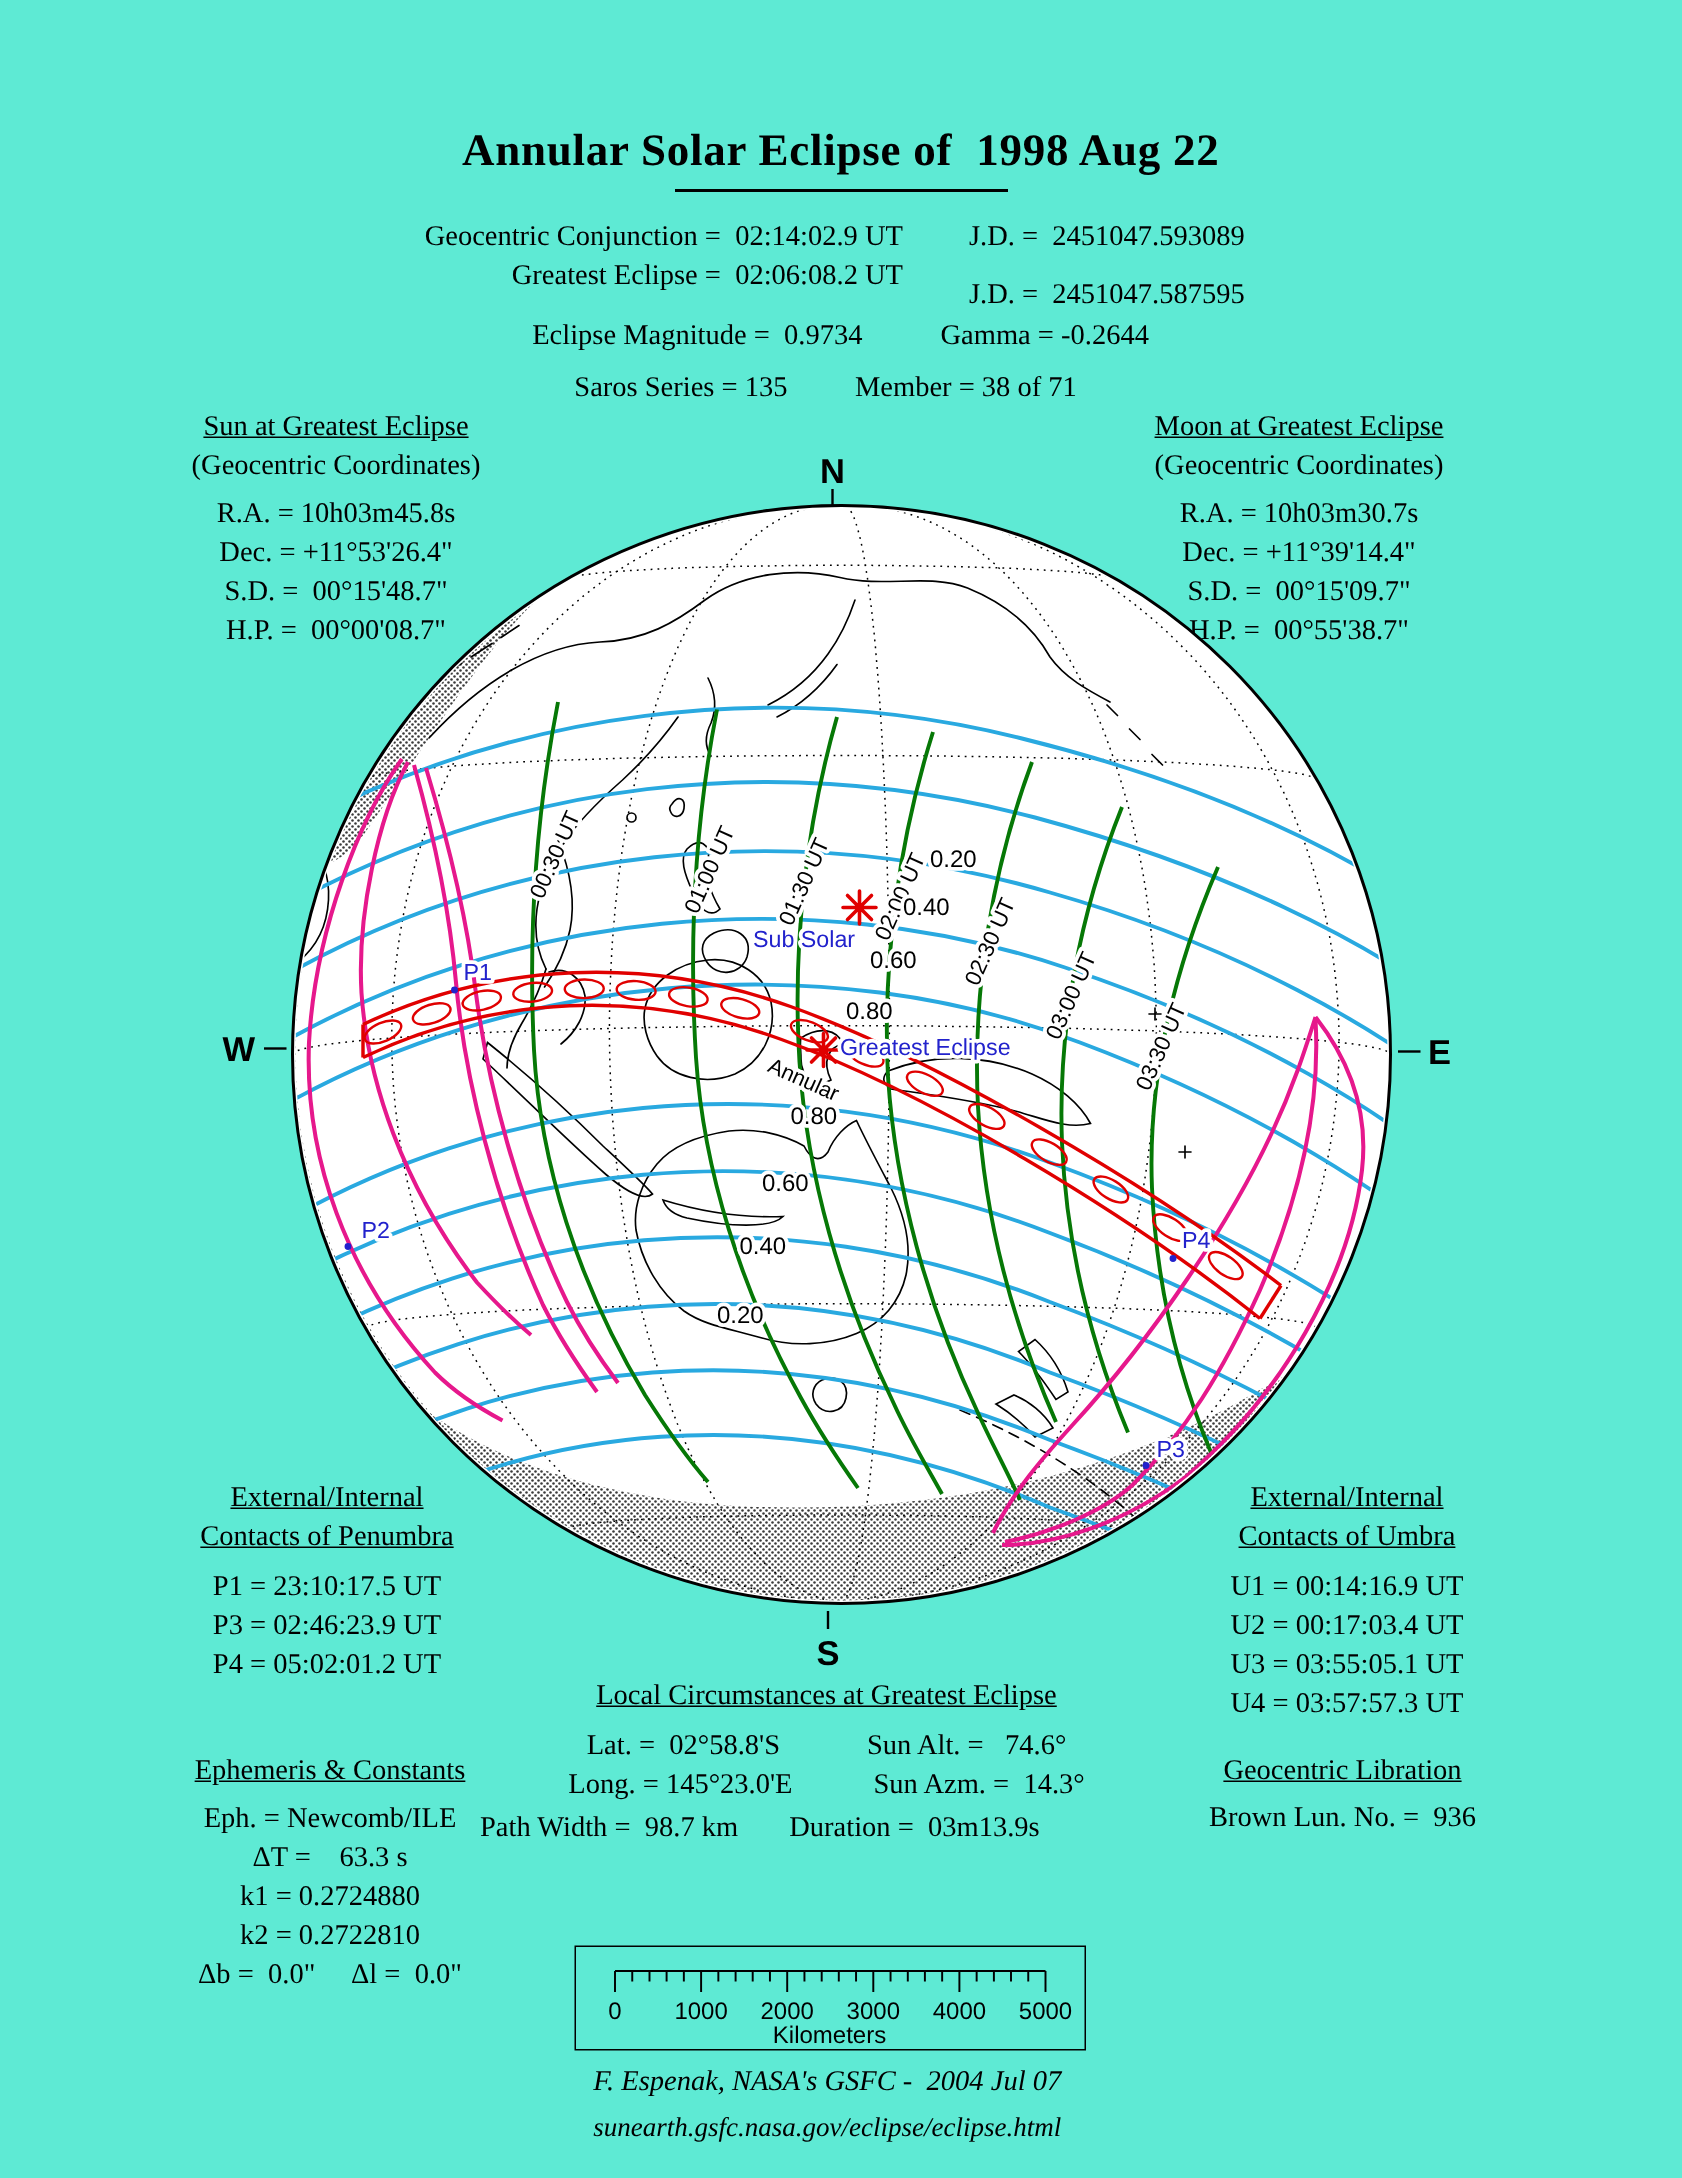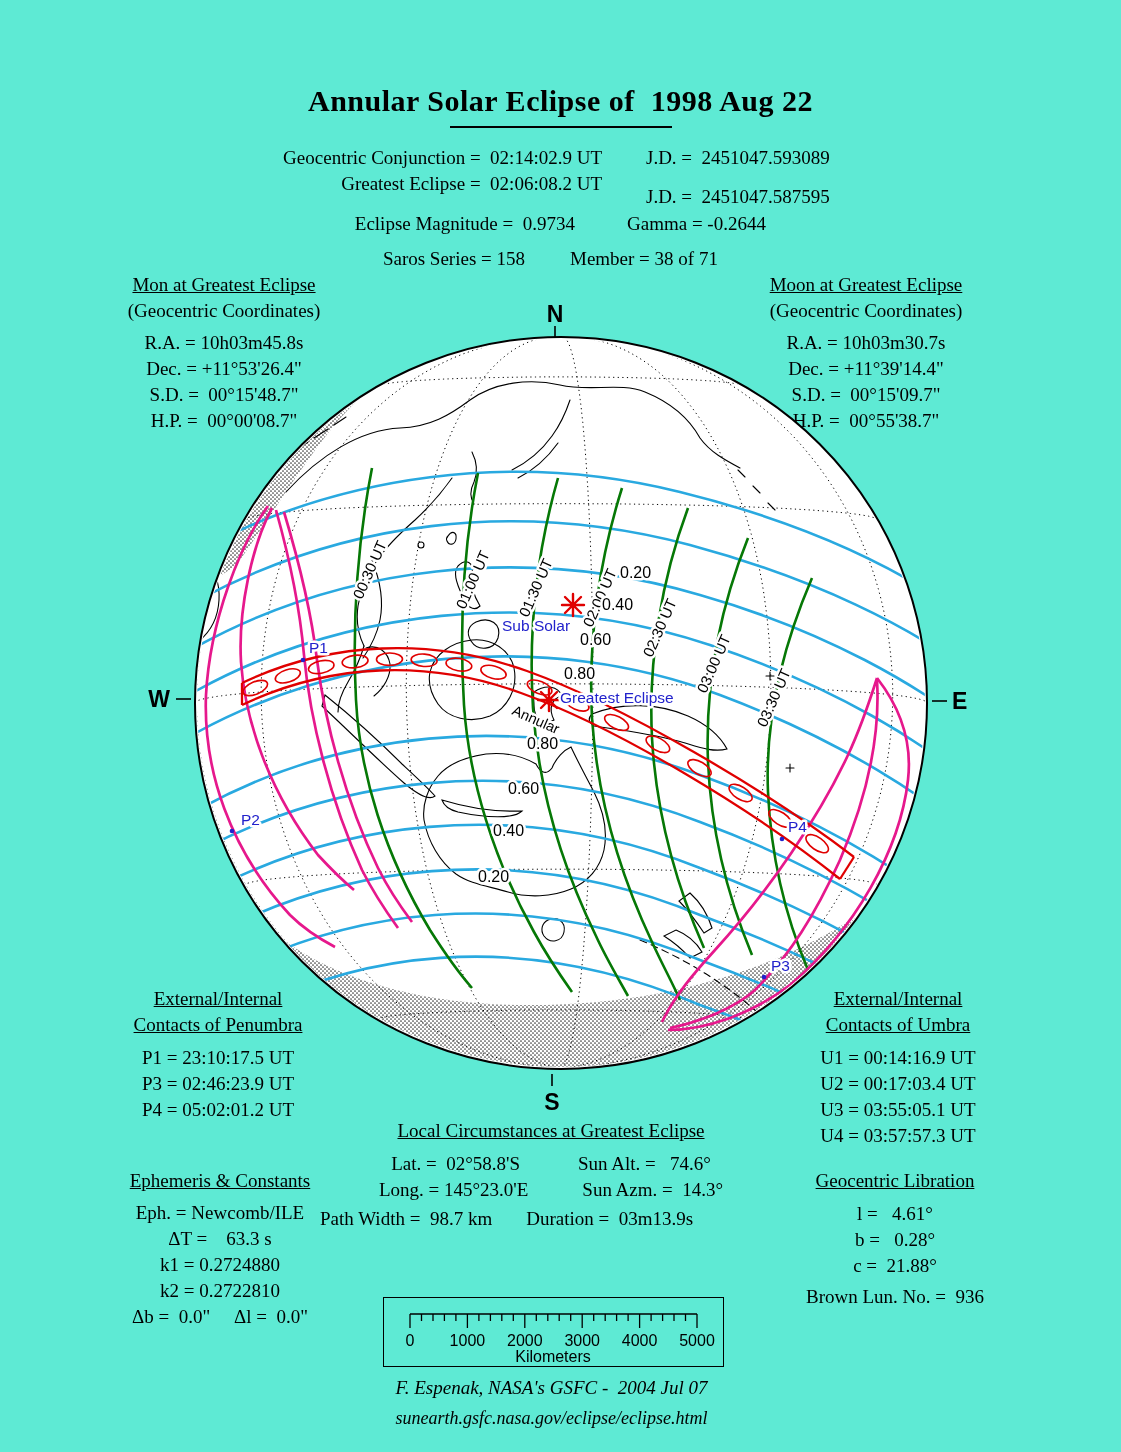"Saros Series = 158" div.abs { text: 158 -> 135 }
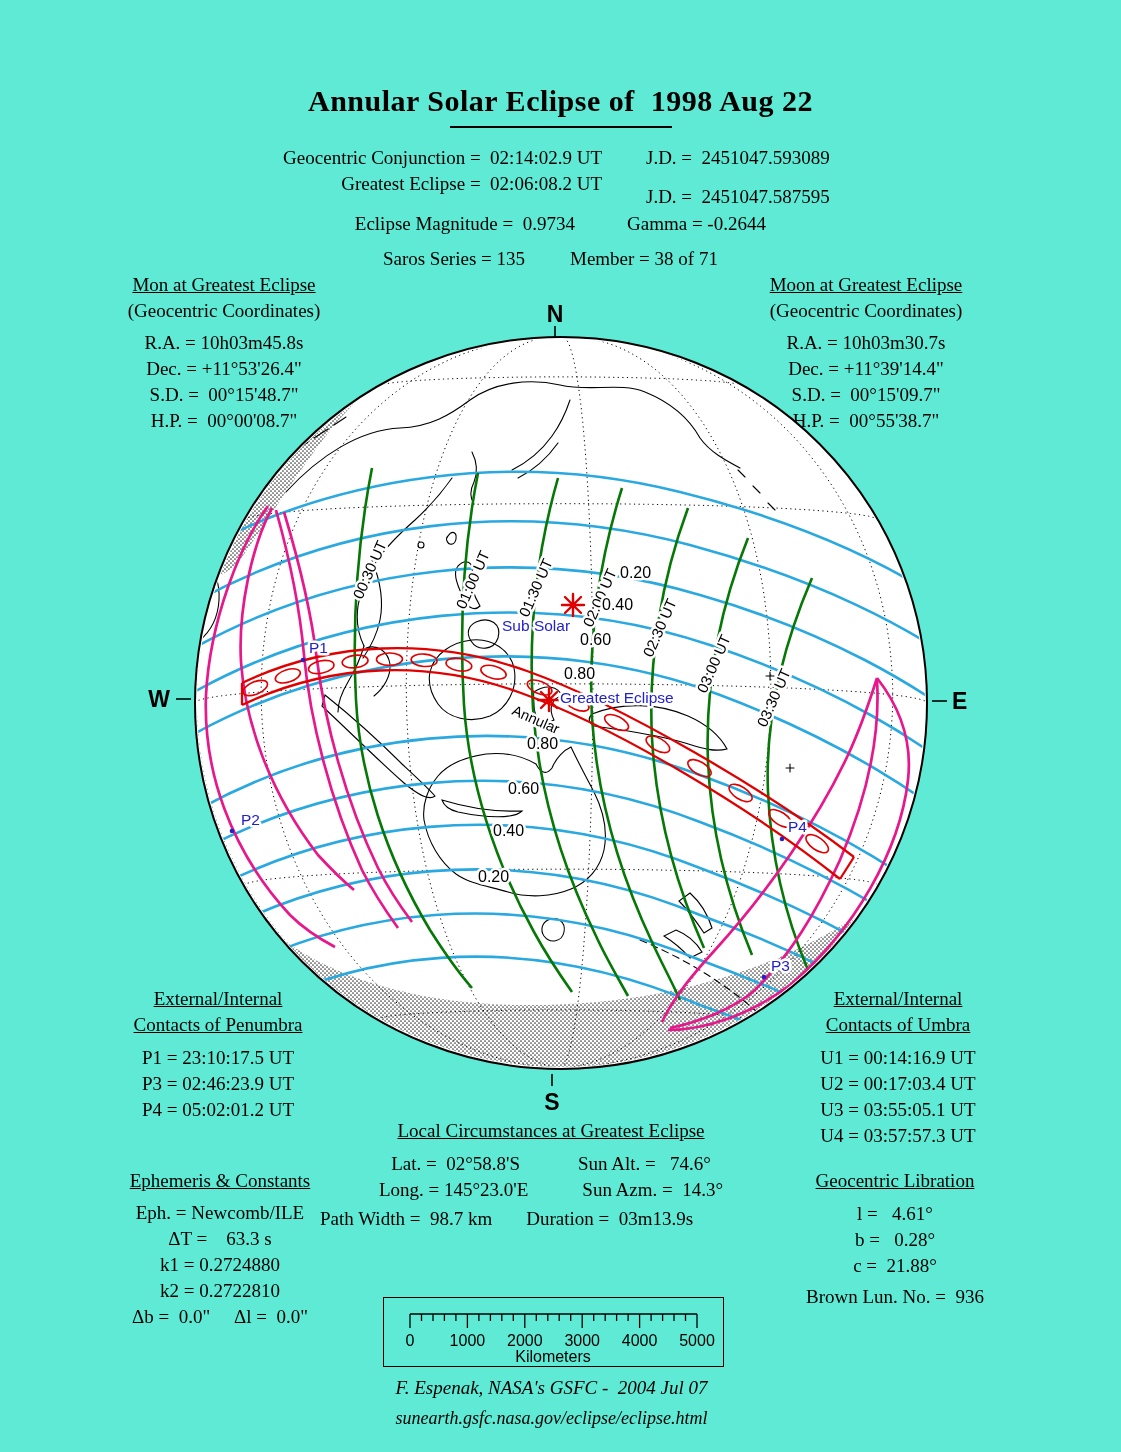"Mon at Greatest Eclipse" div.bt { text: Mon -> Sun }
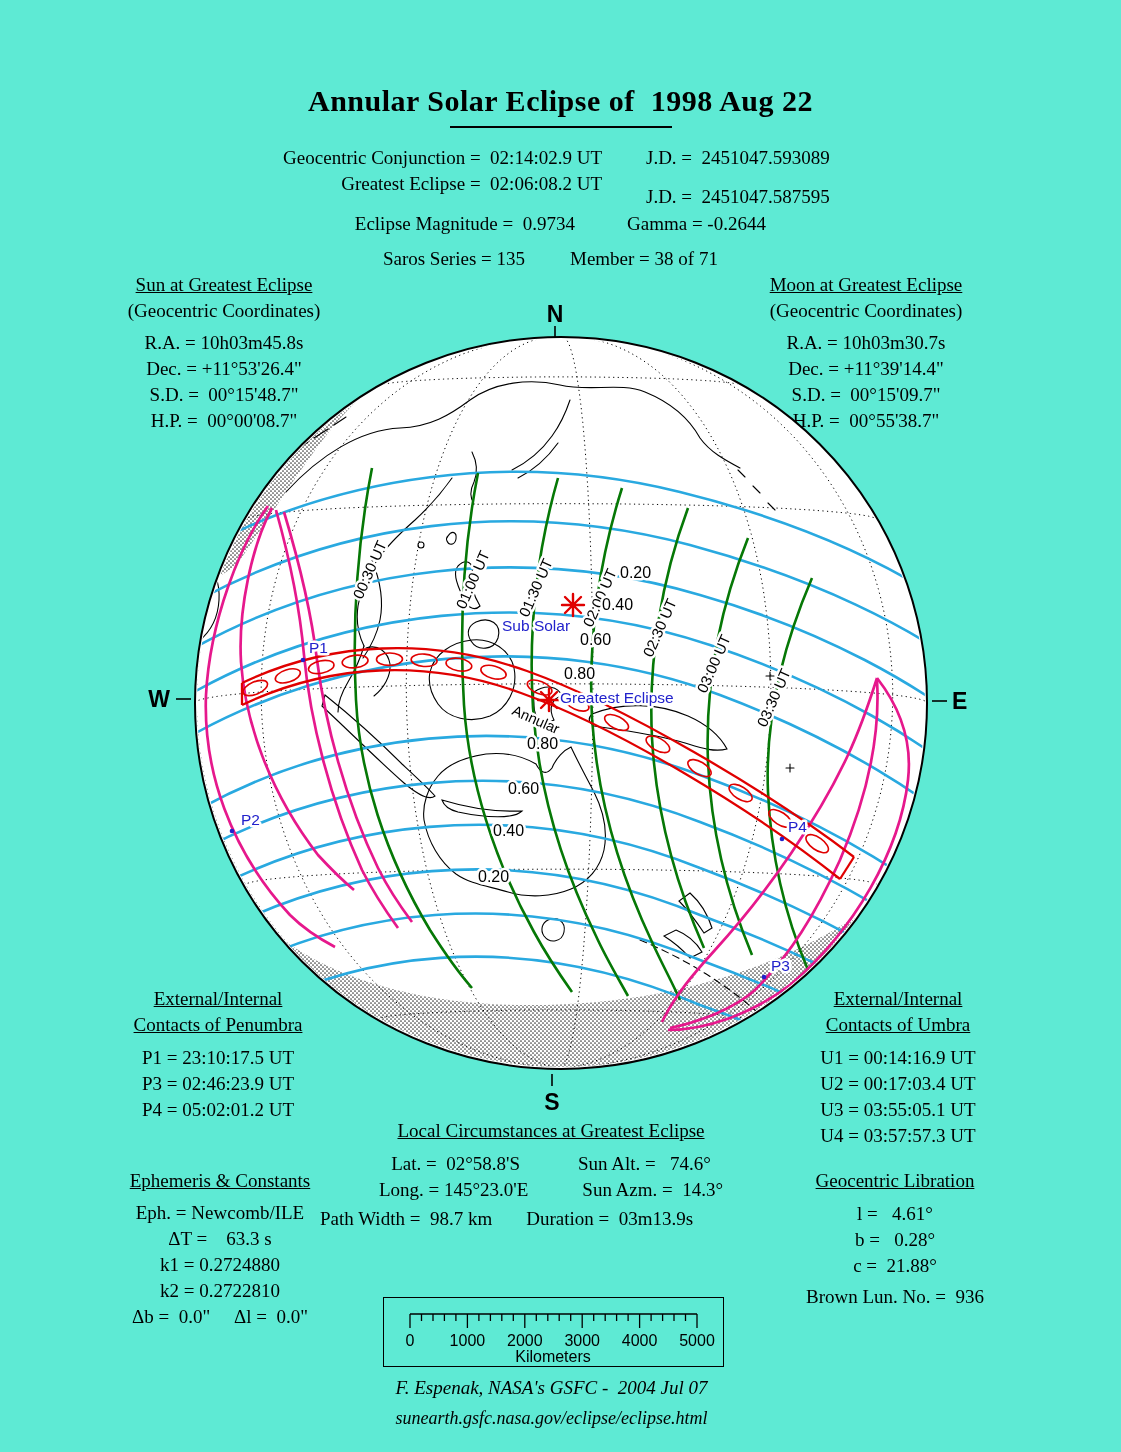"l = 4.61°" div.rows { html: <div> <div>l = 4.61°</div> <div>b = 0.28°</div> <div>c = 21.88°</div> </div> -> none }
